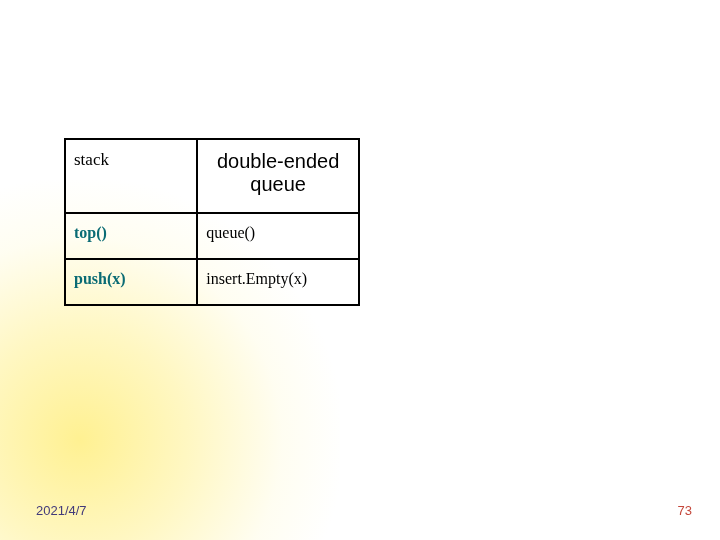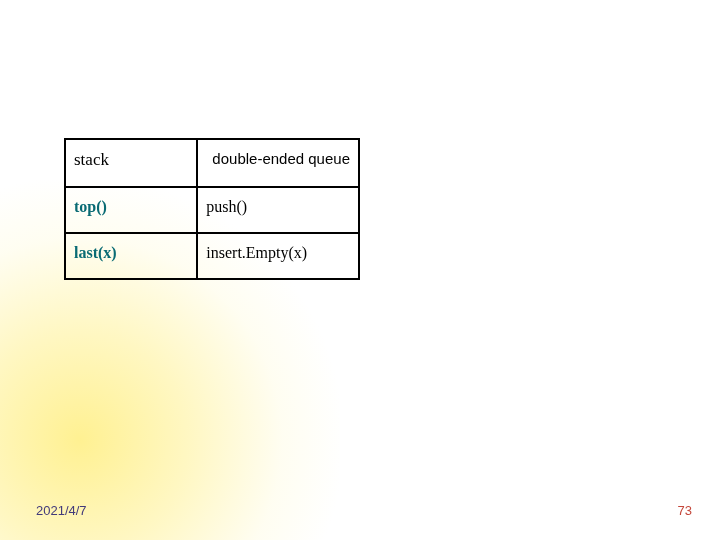"double-ended queue" .hdr-right { font-size: 15px -> 20px; text-align: right -> center }
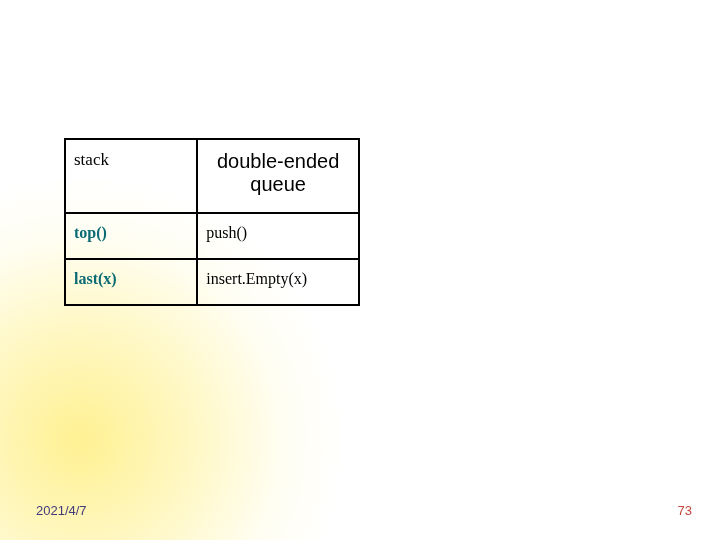"push()" td.cell-right { text: push -> queue }
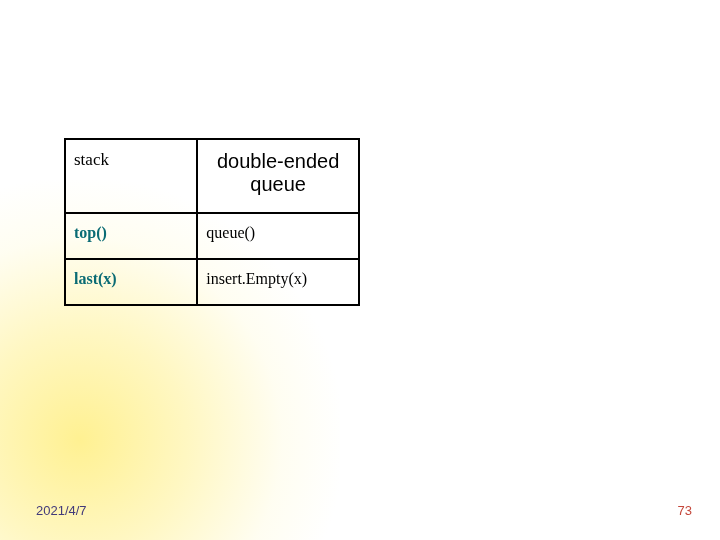"last(x)" td.cell-left { text: last -> push }
